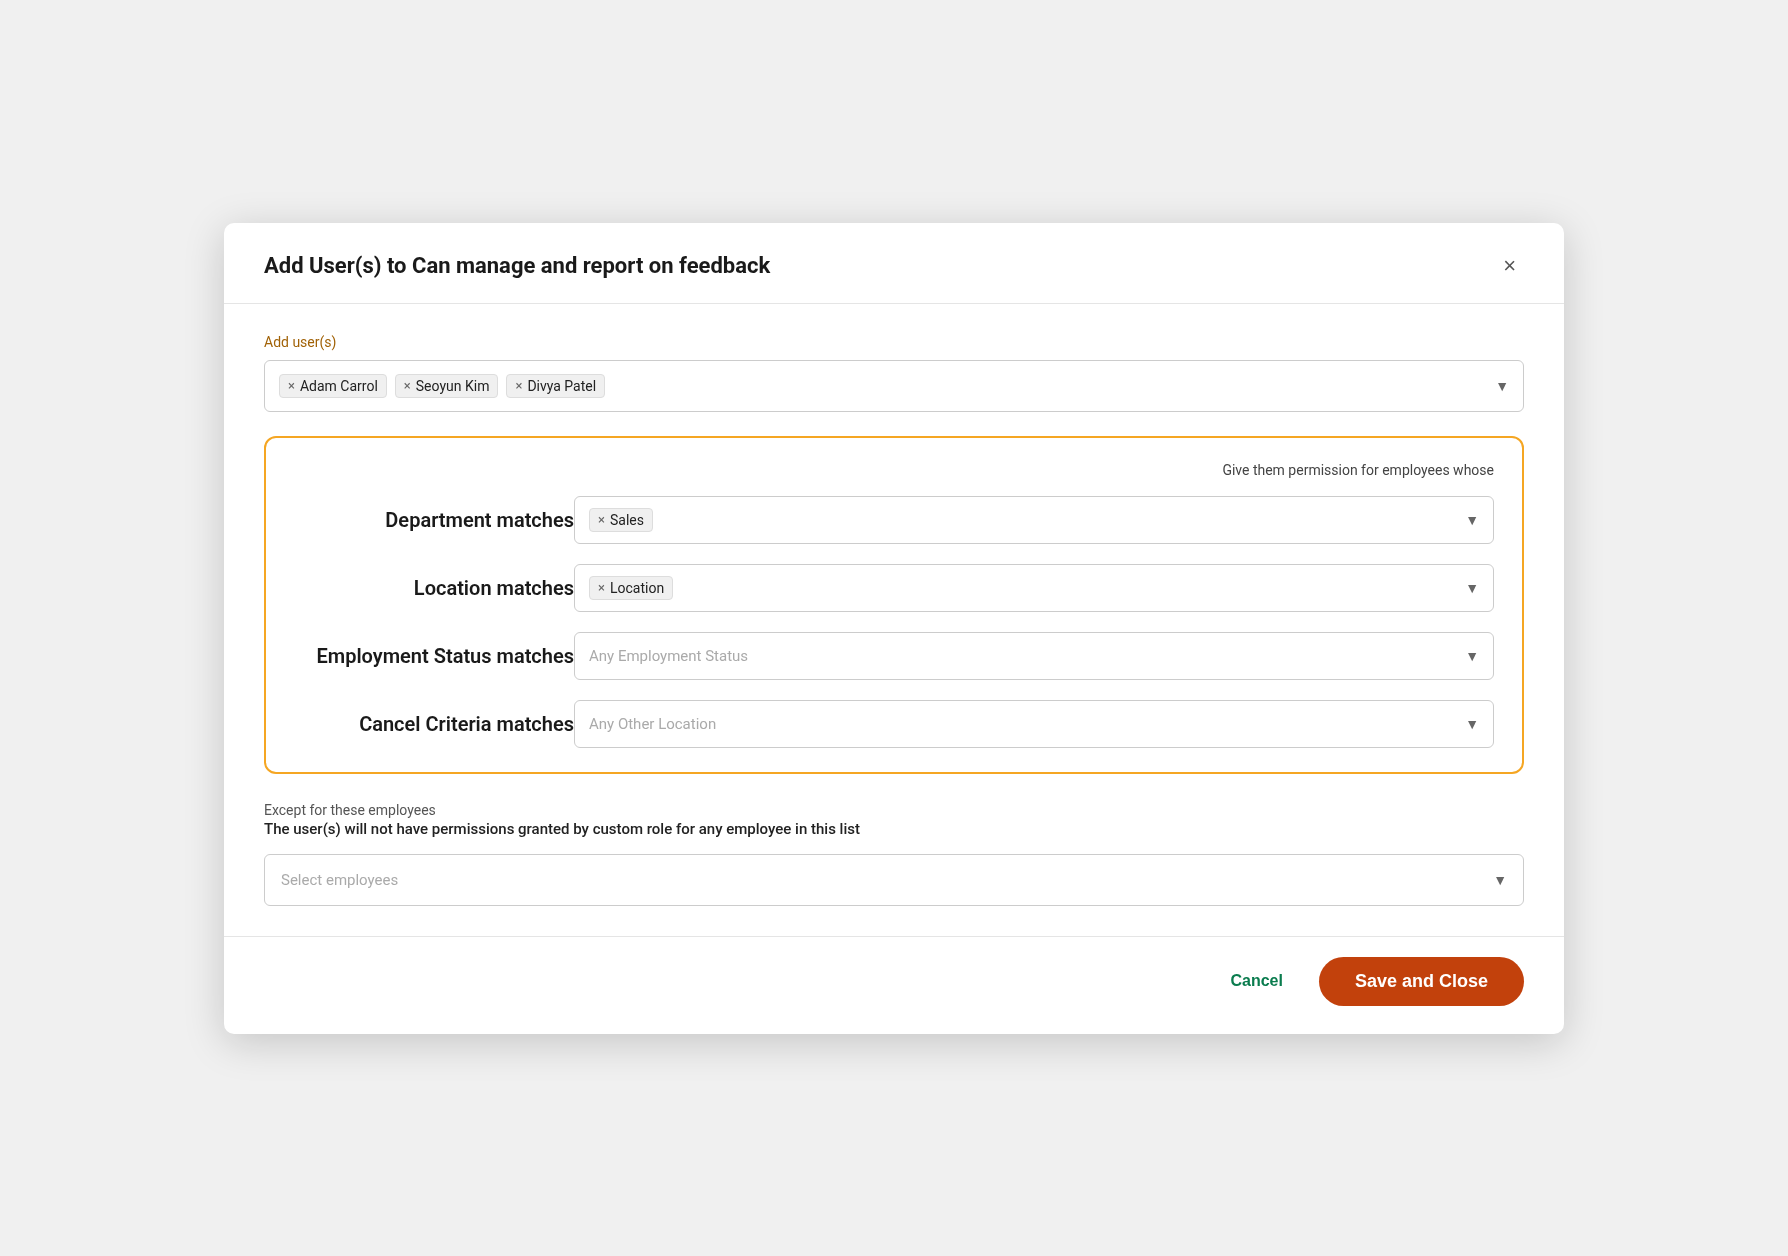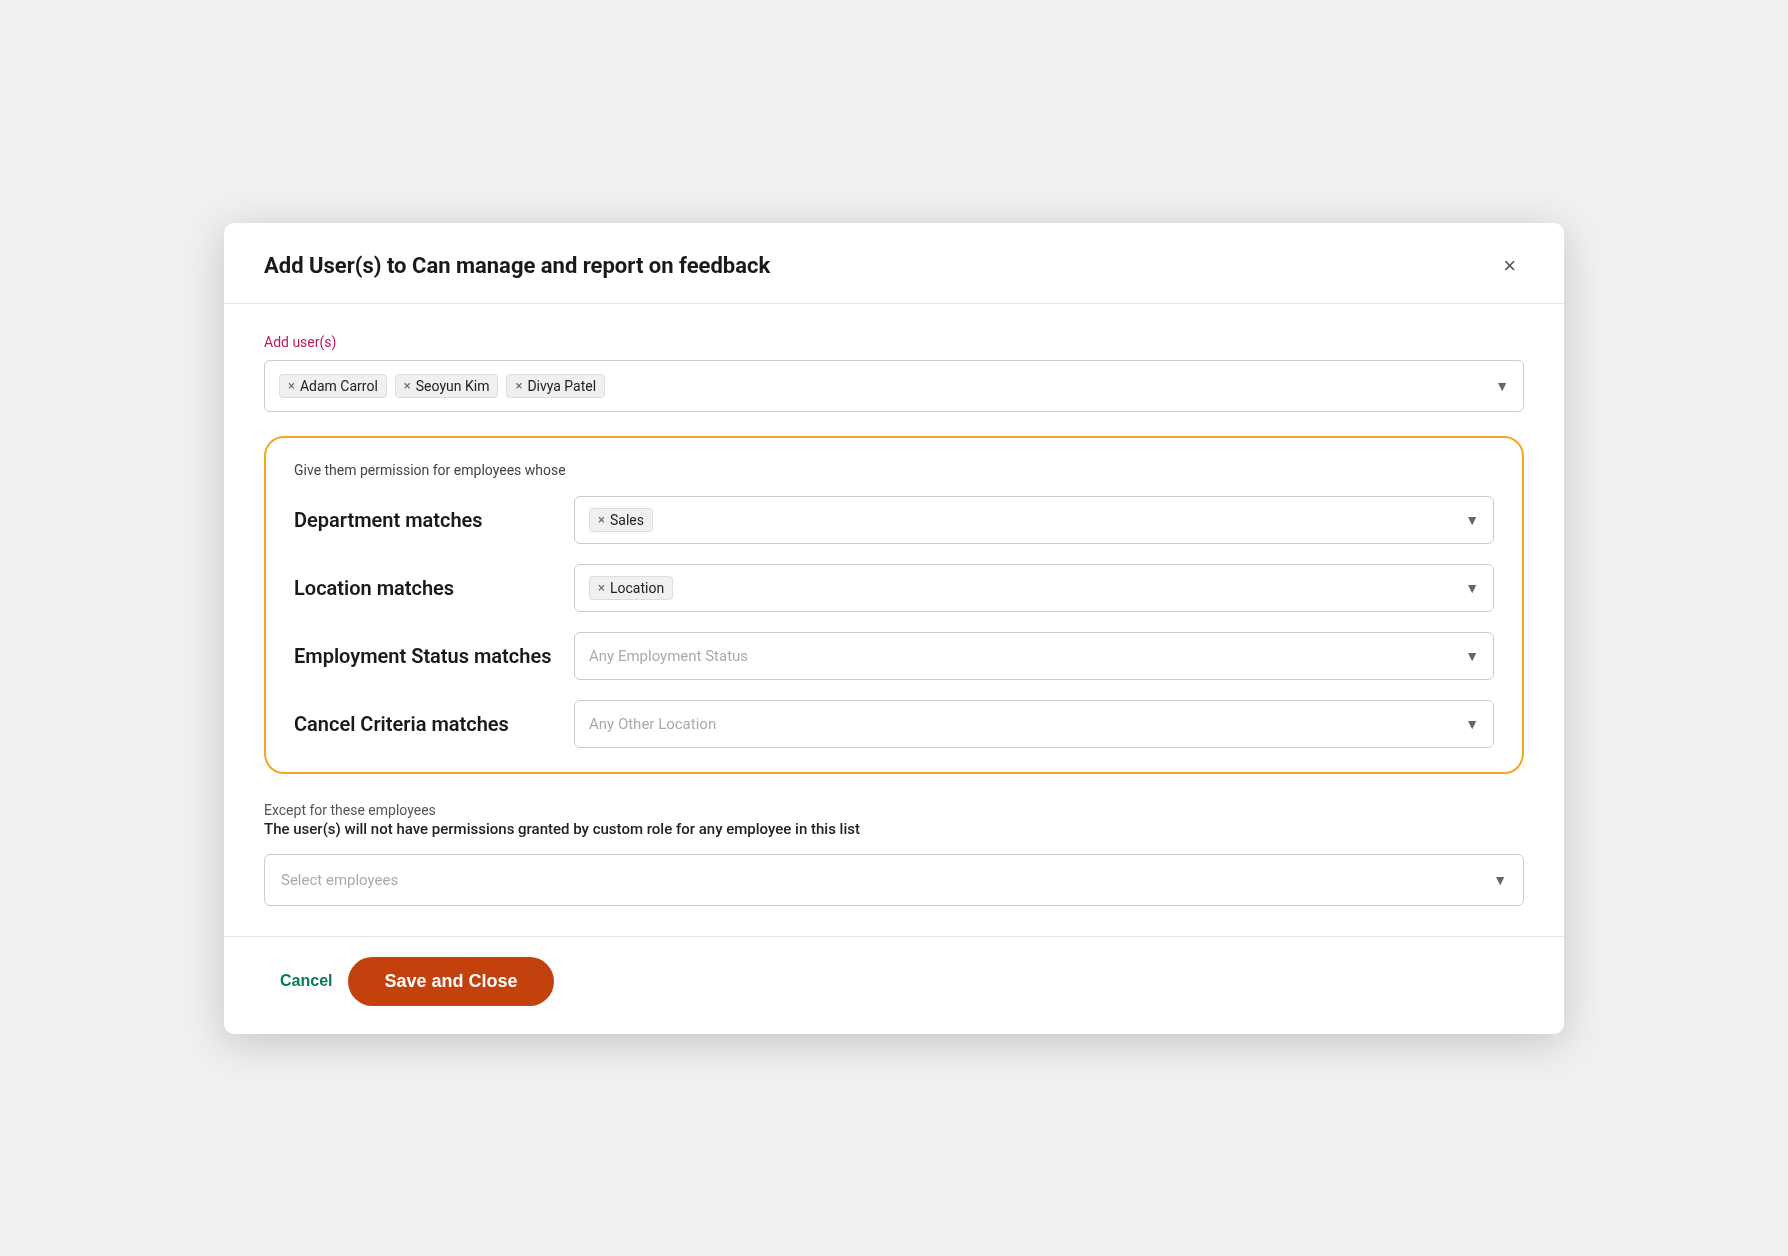"Add user(s)" .section-label { color: #be185d -> #a16207 }
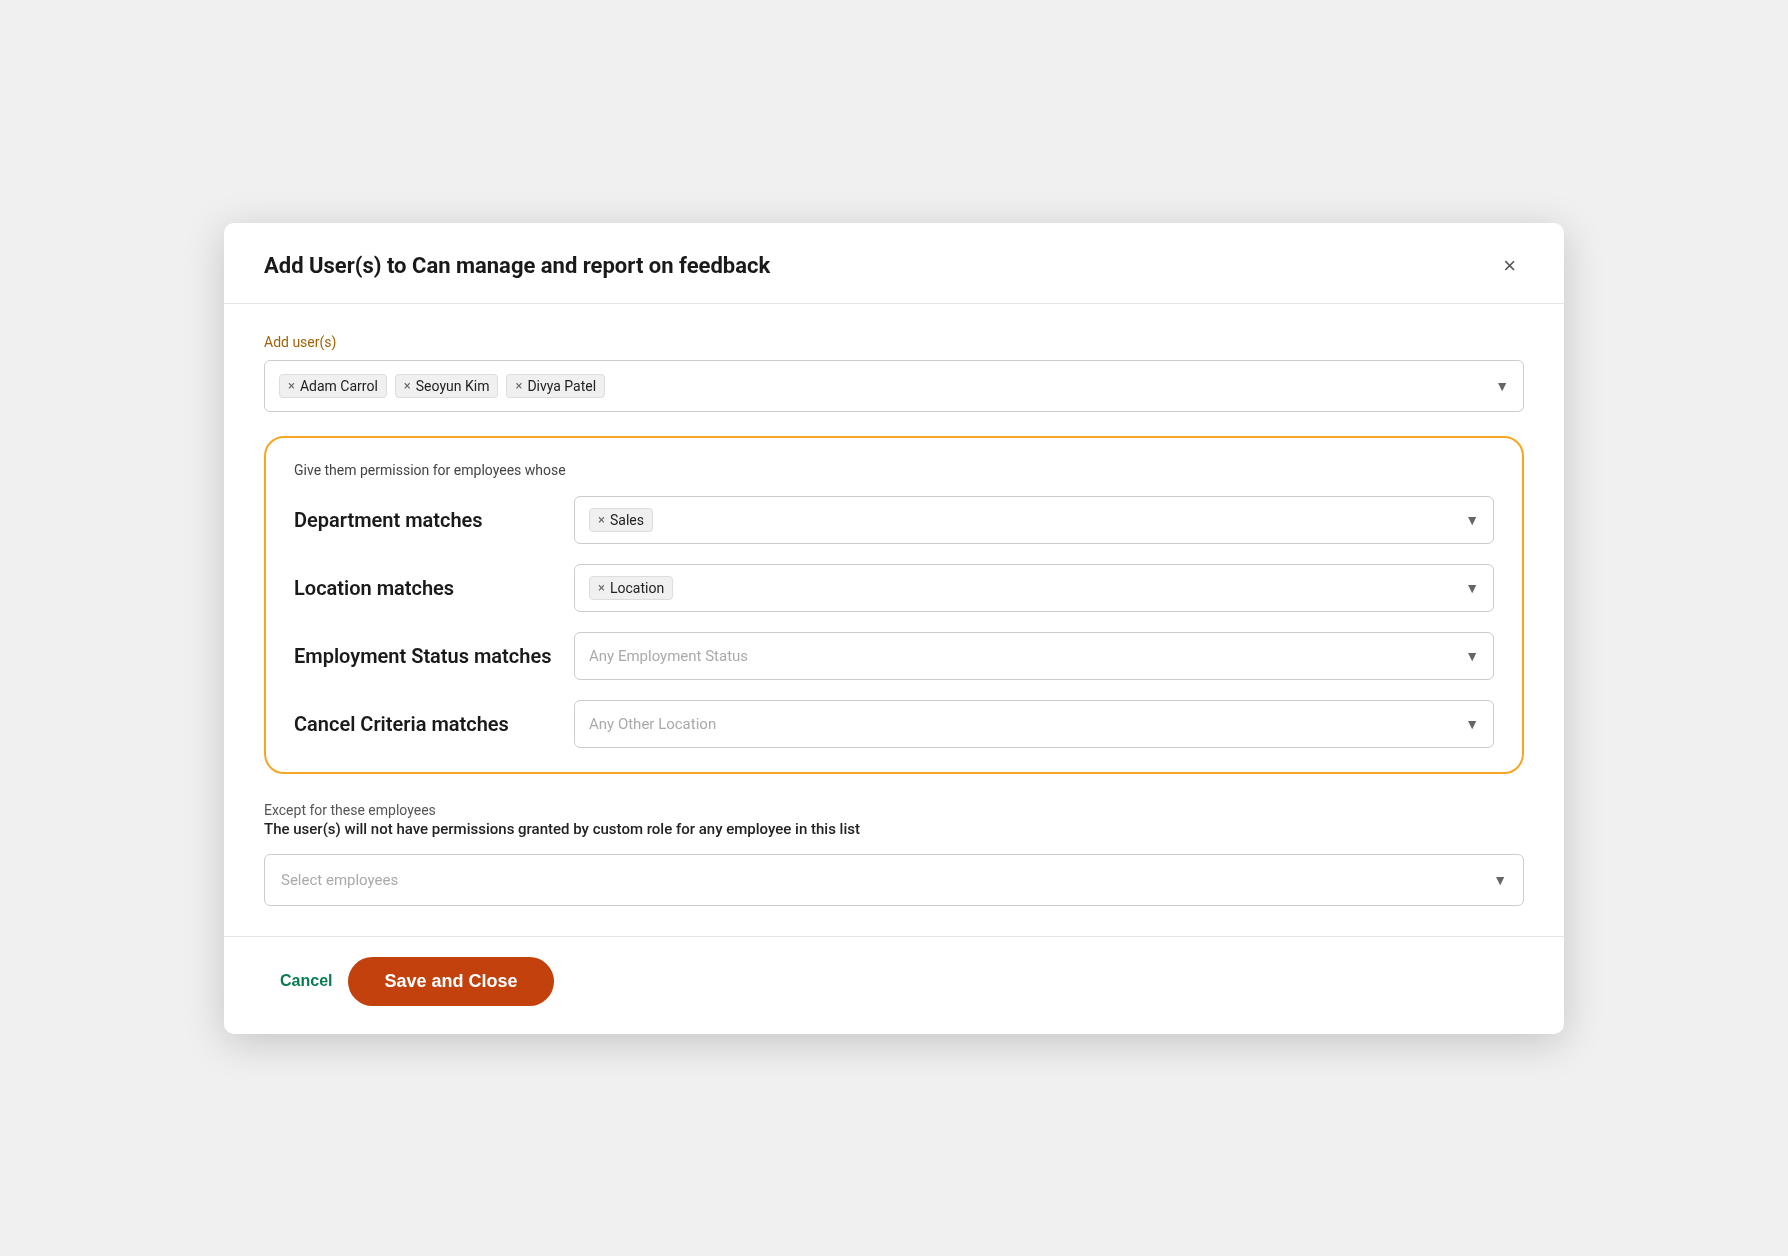"Give them permission for employees" .permission-box { border-radius: 20px -> 12px; text-align: none -> right }
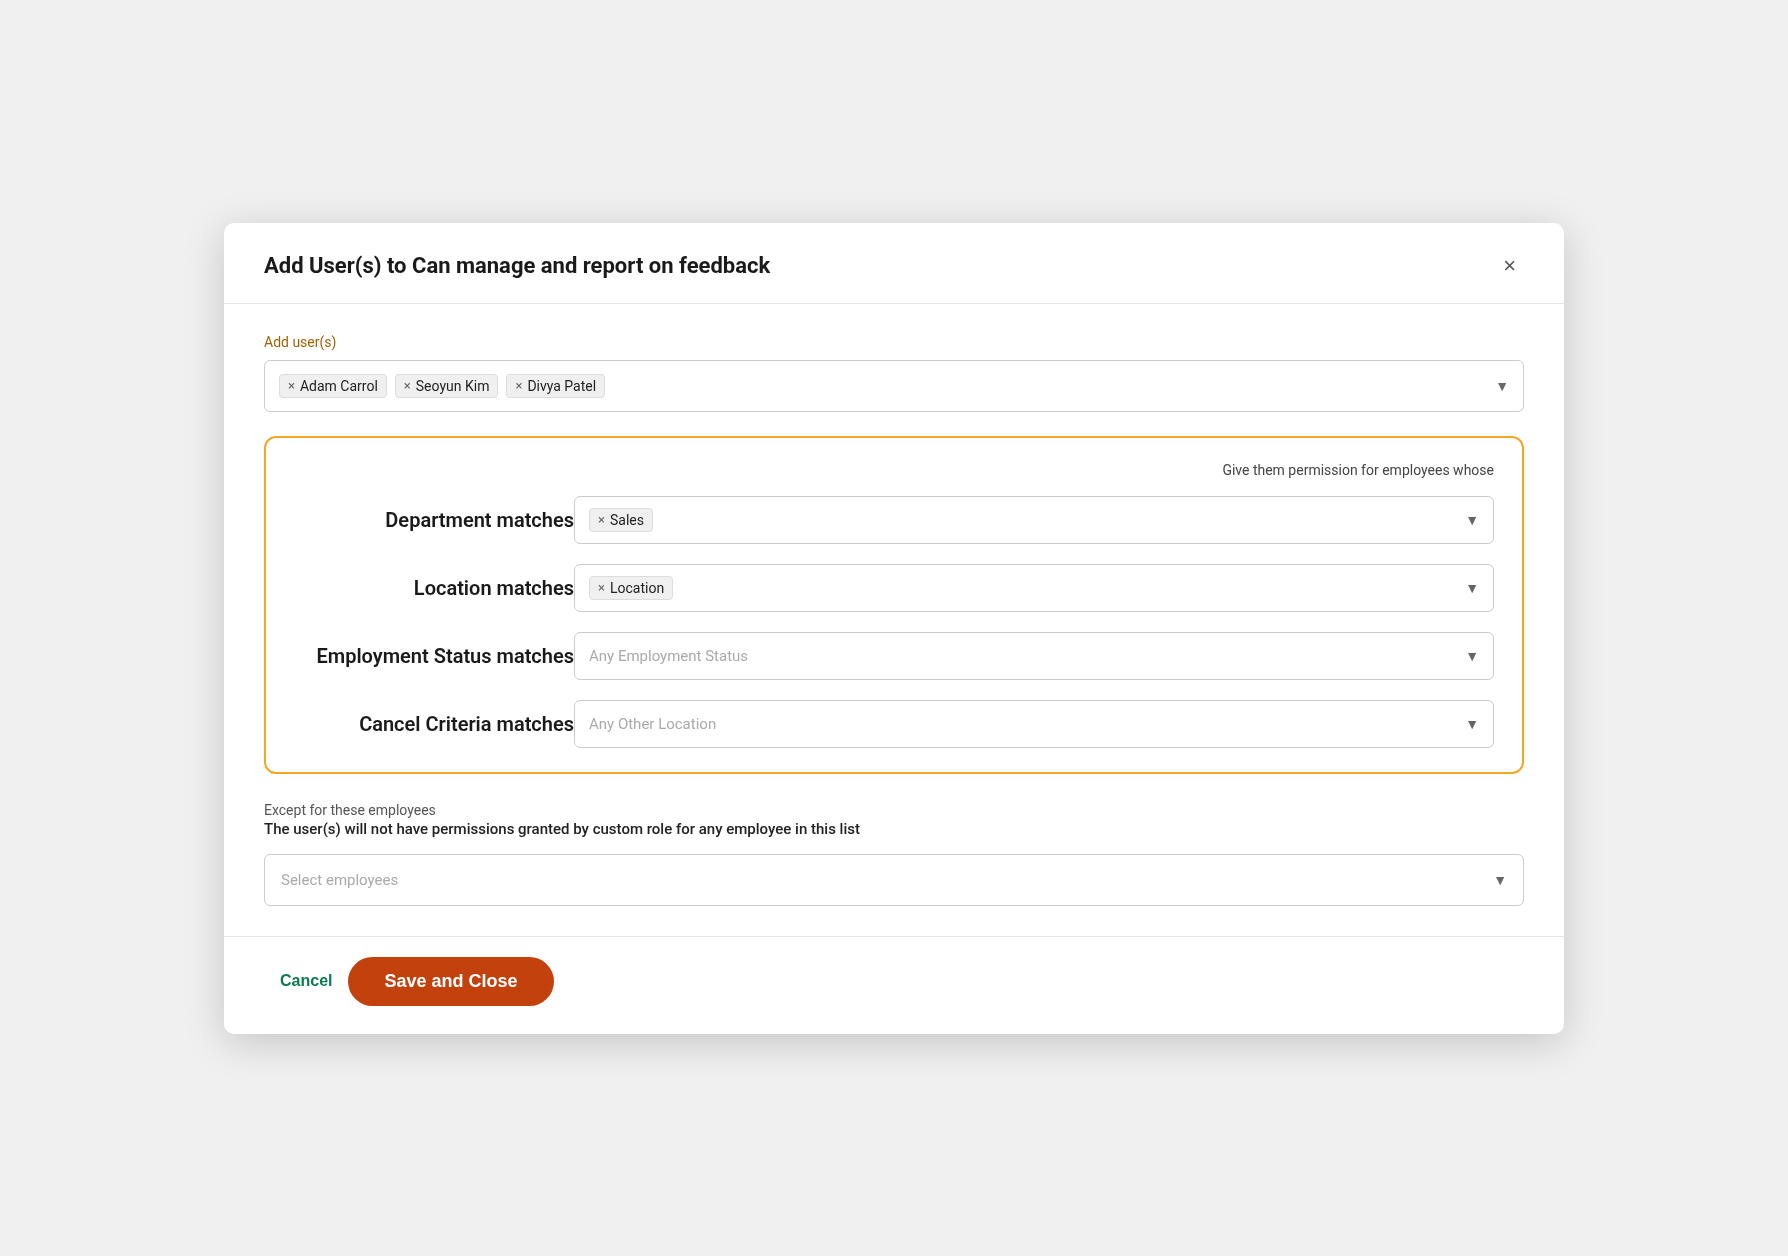"Cancel" .modal-footer { gap: none -> 20px; justify-content: none -> flex-end }
